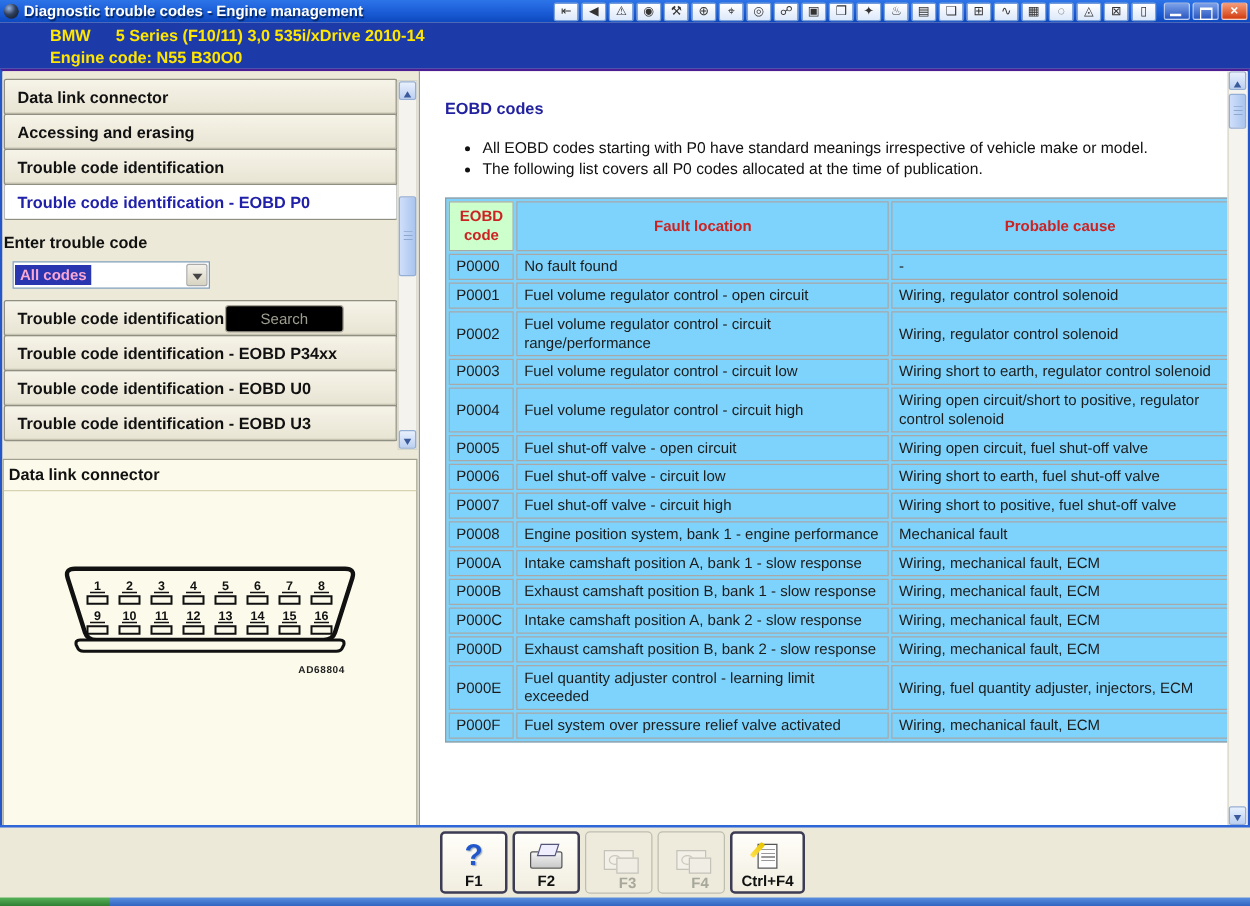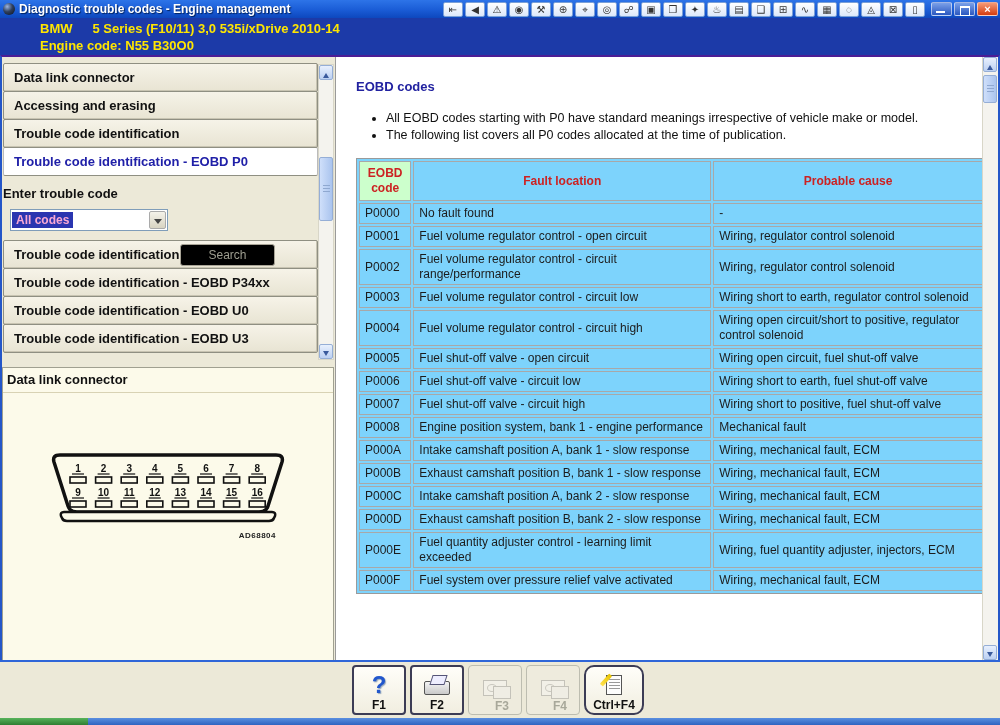"Ctrl+F4" .fbtn.wide { border-radius: 10px -> none }
